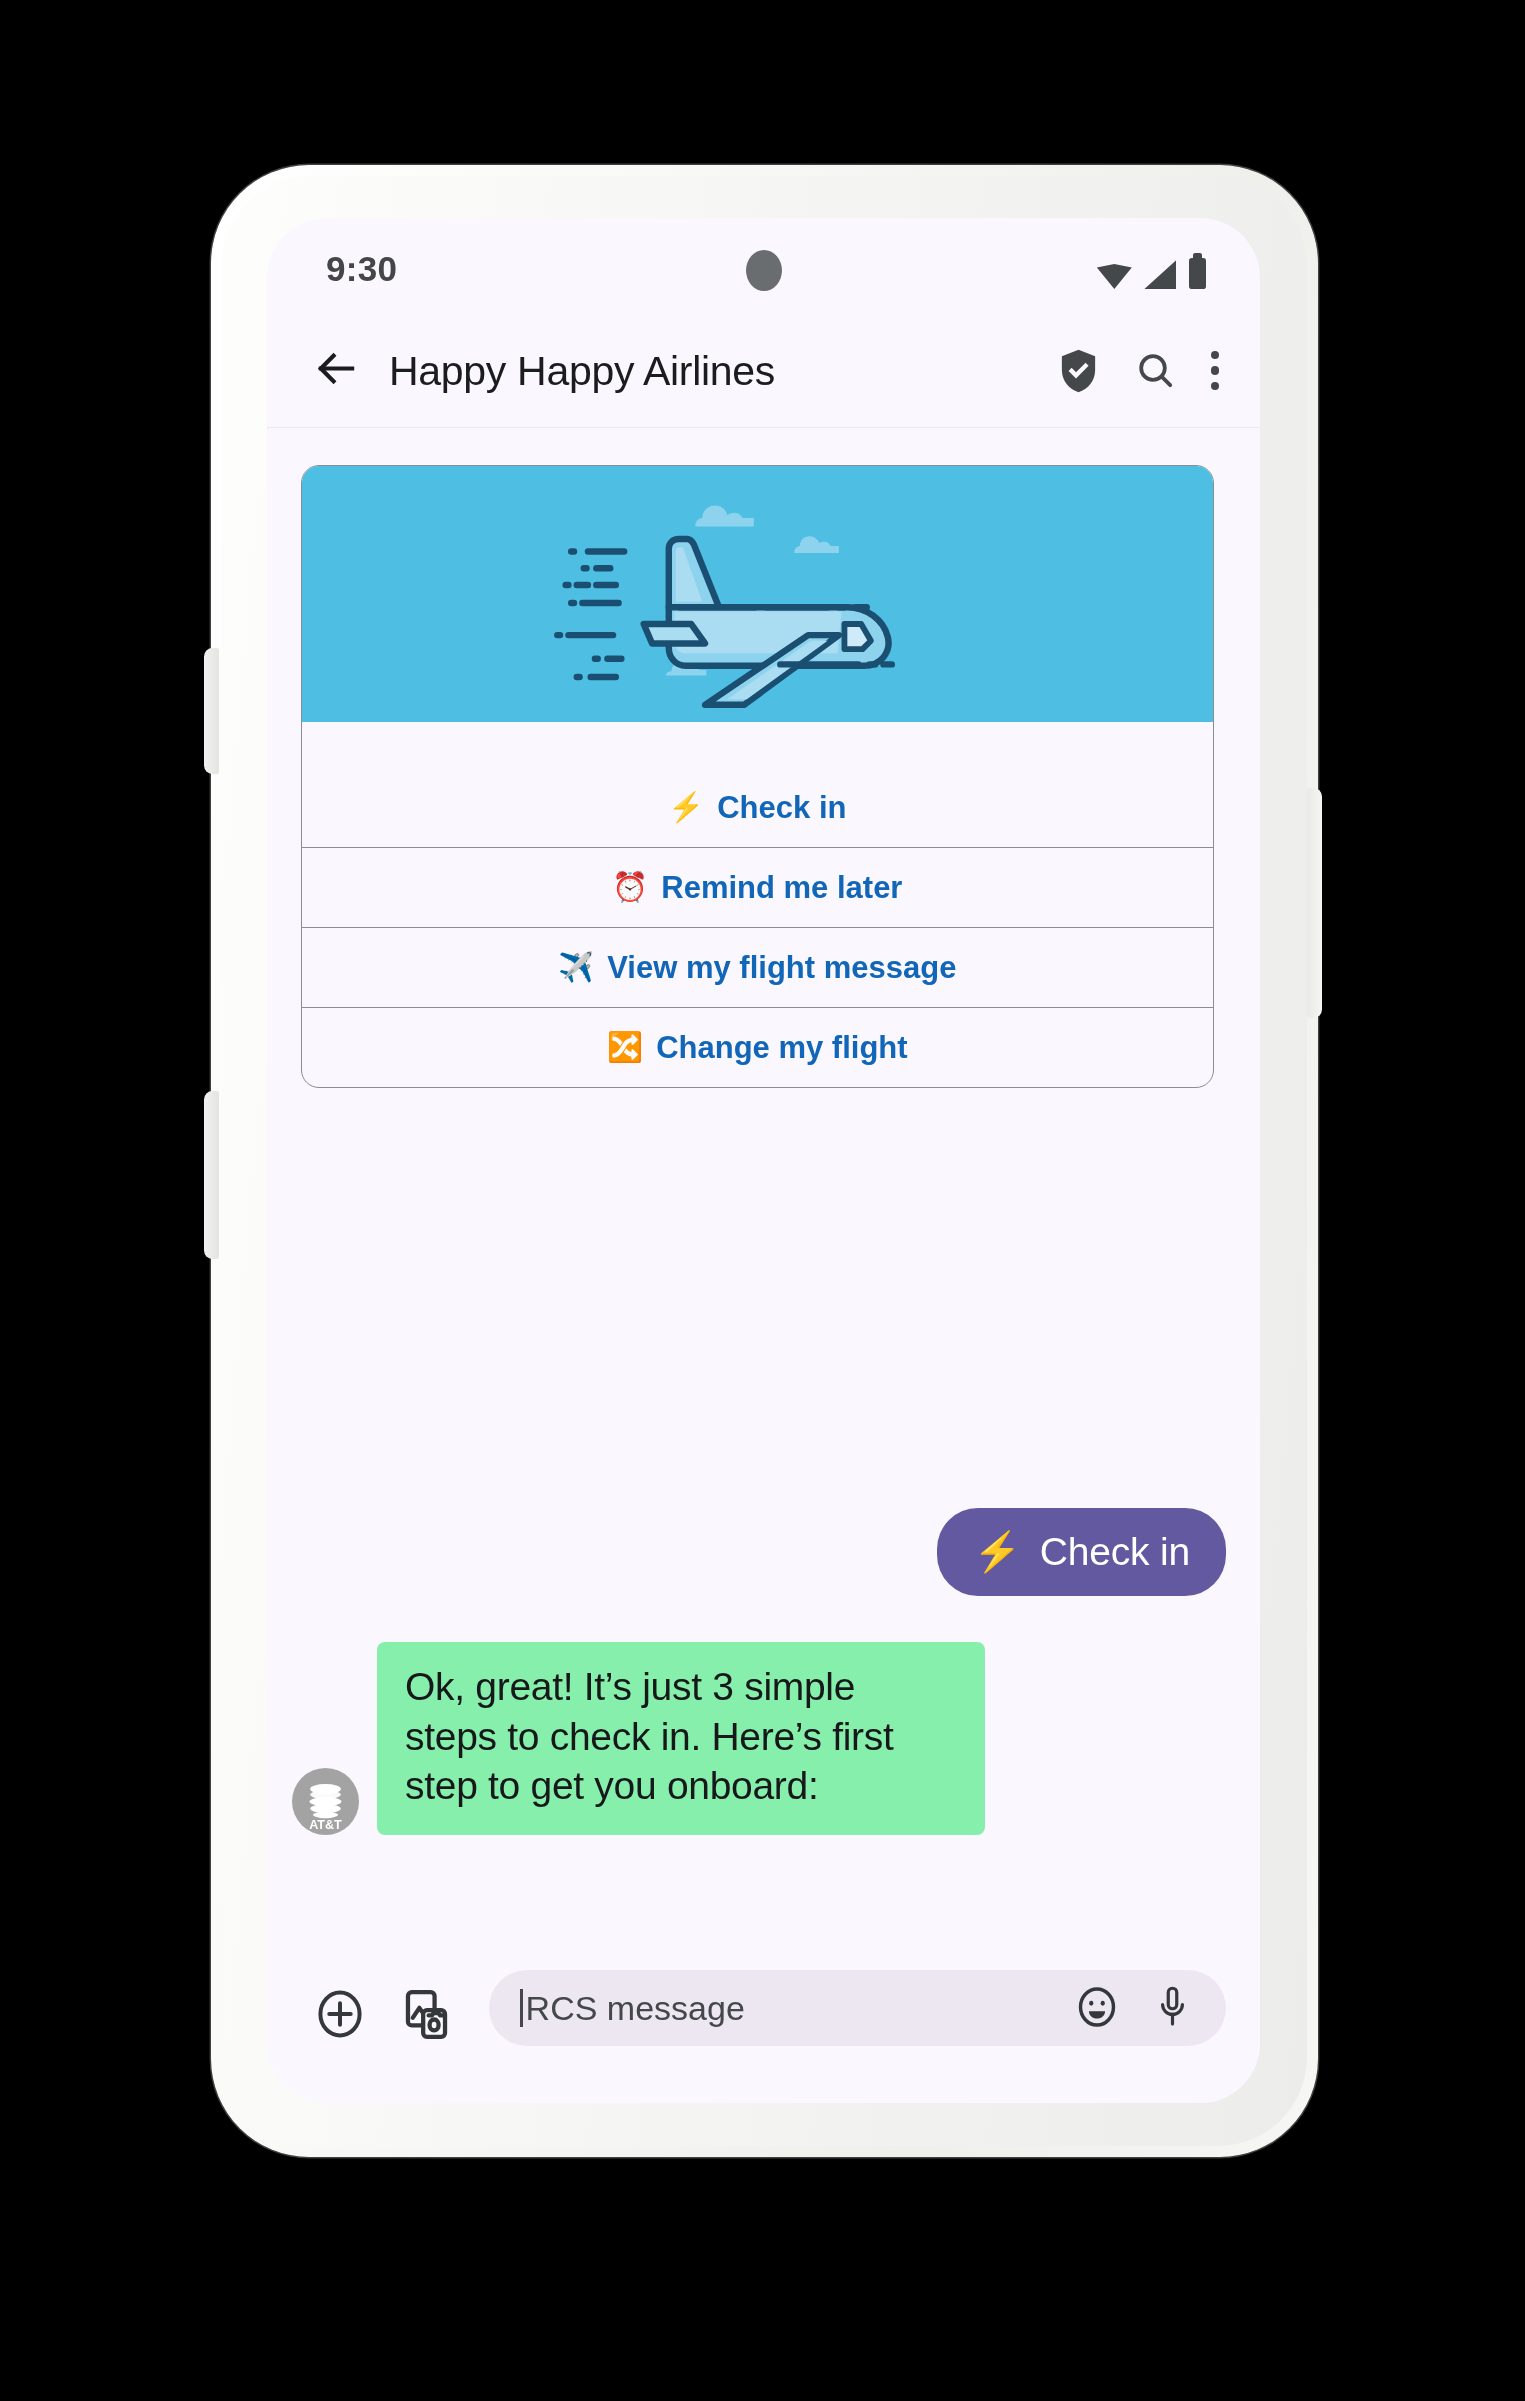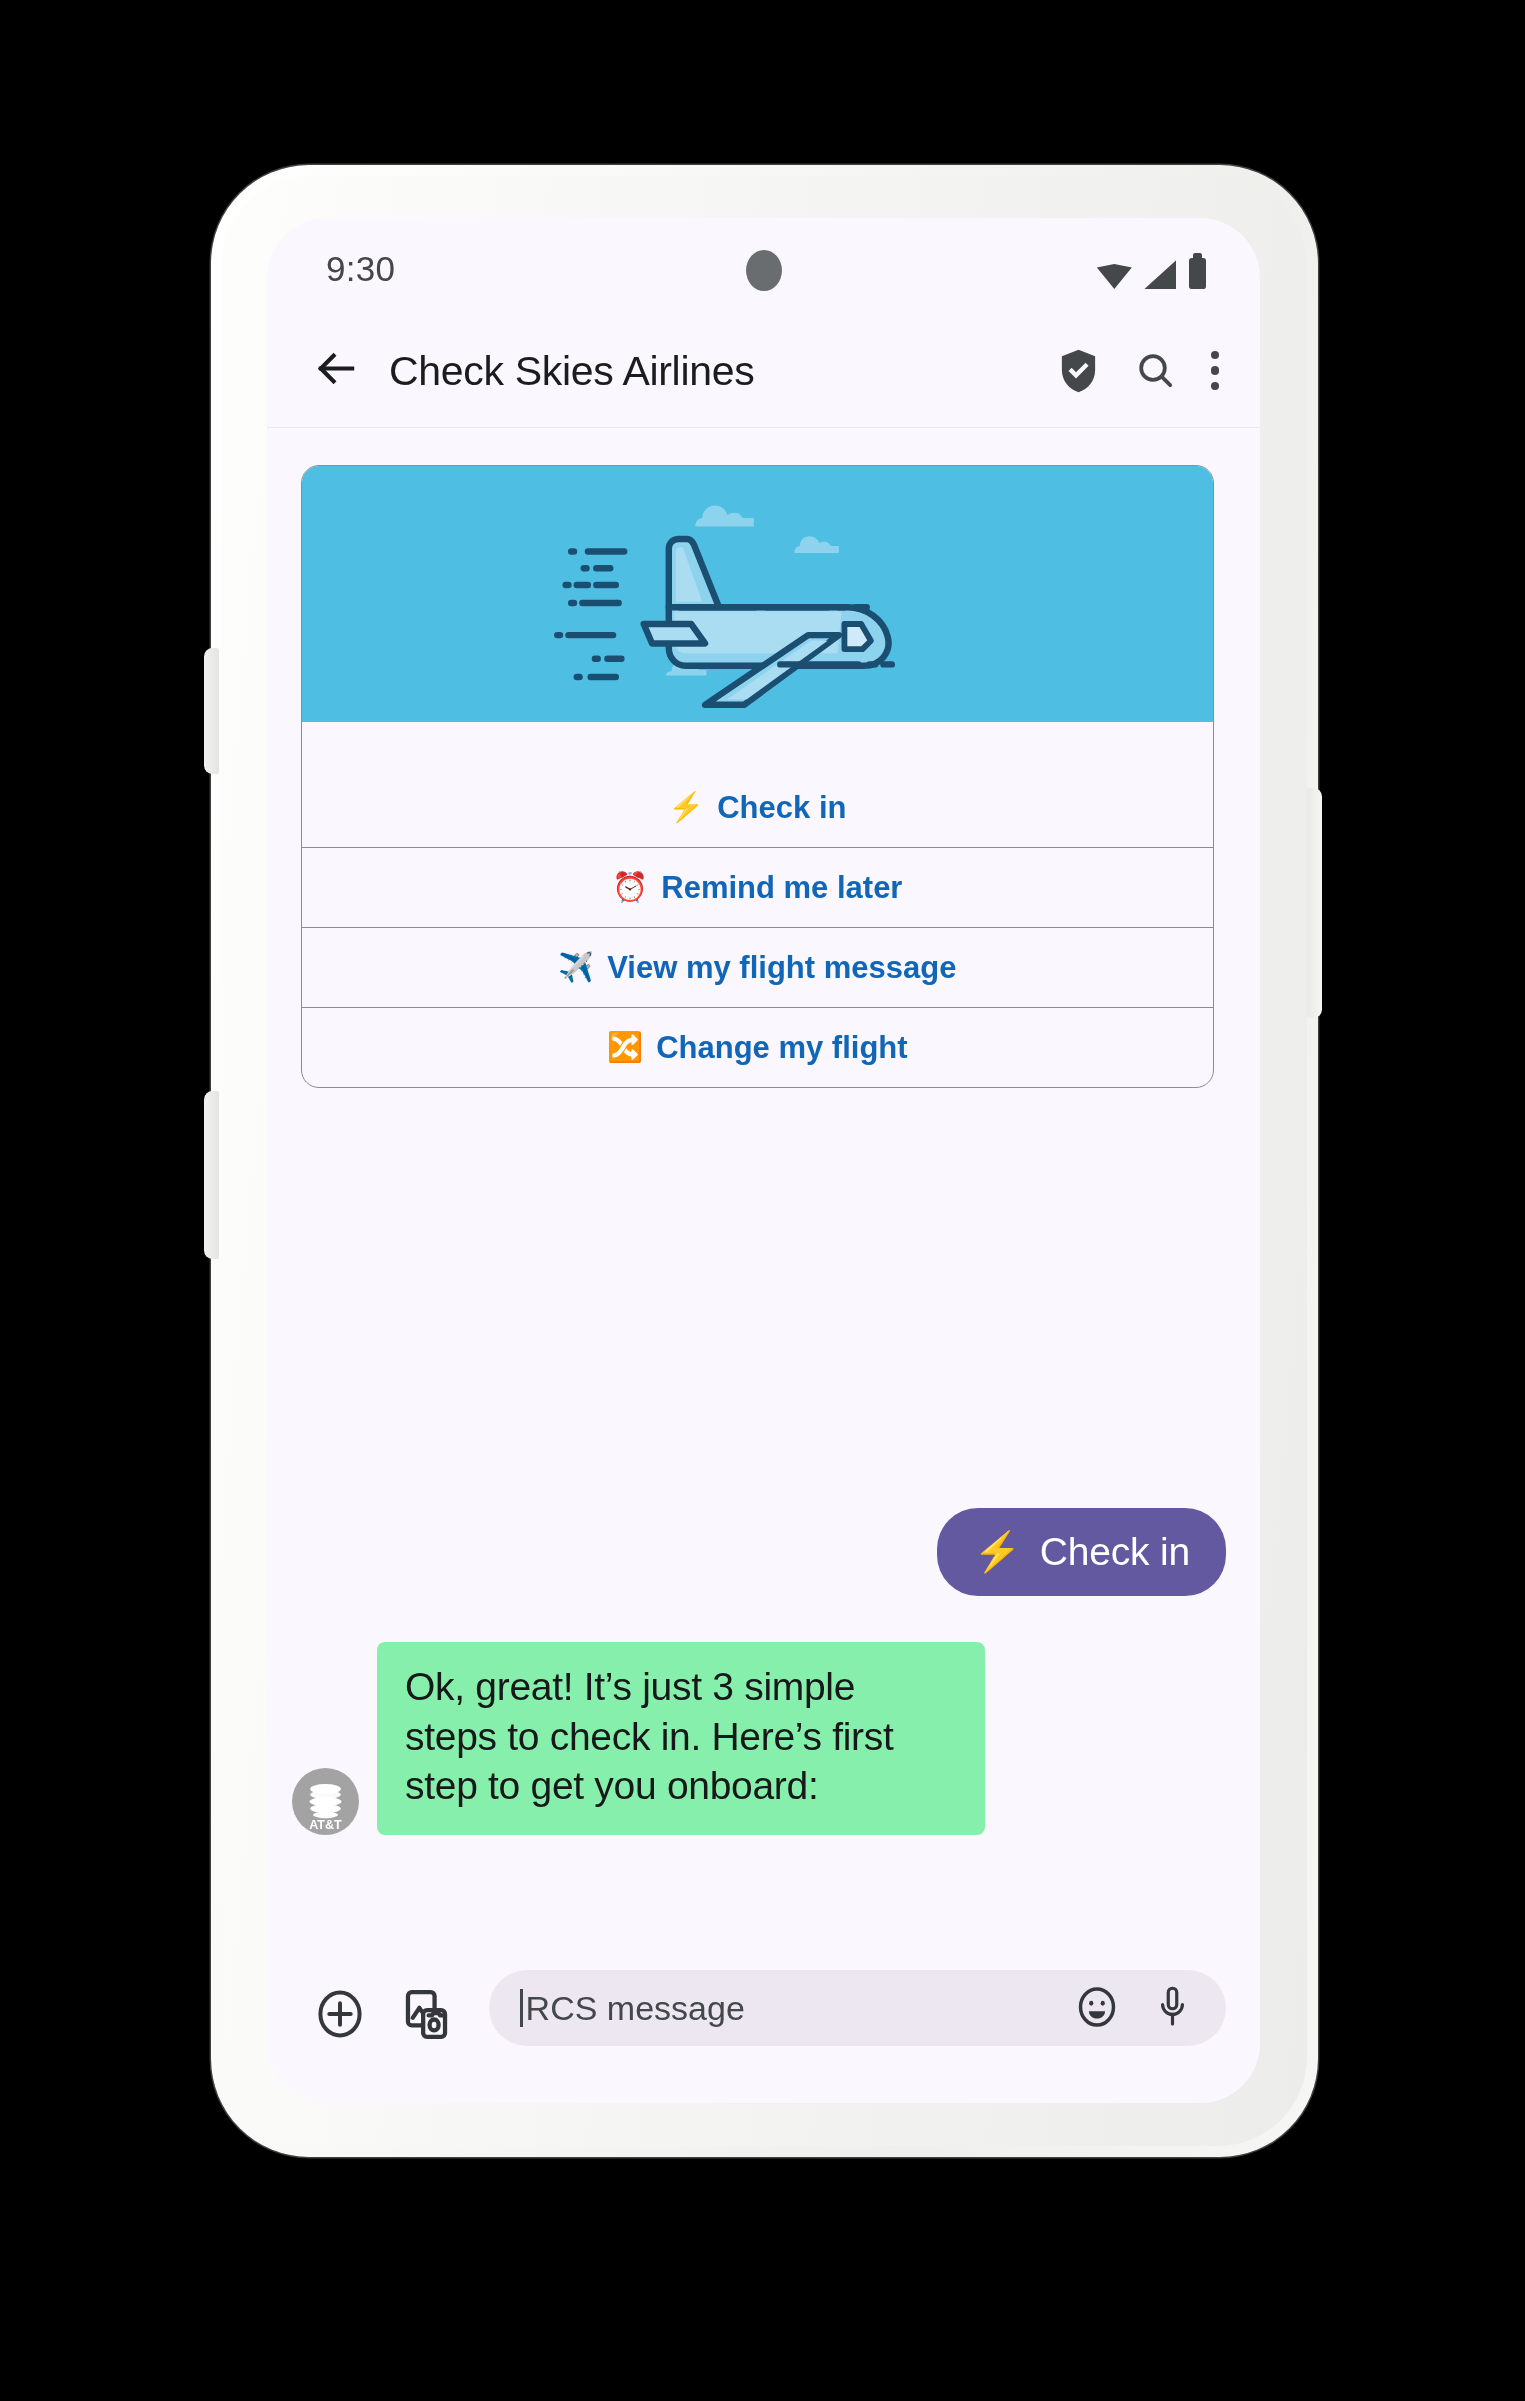"9:30" .statusbar { font-weight: none -> bold }
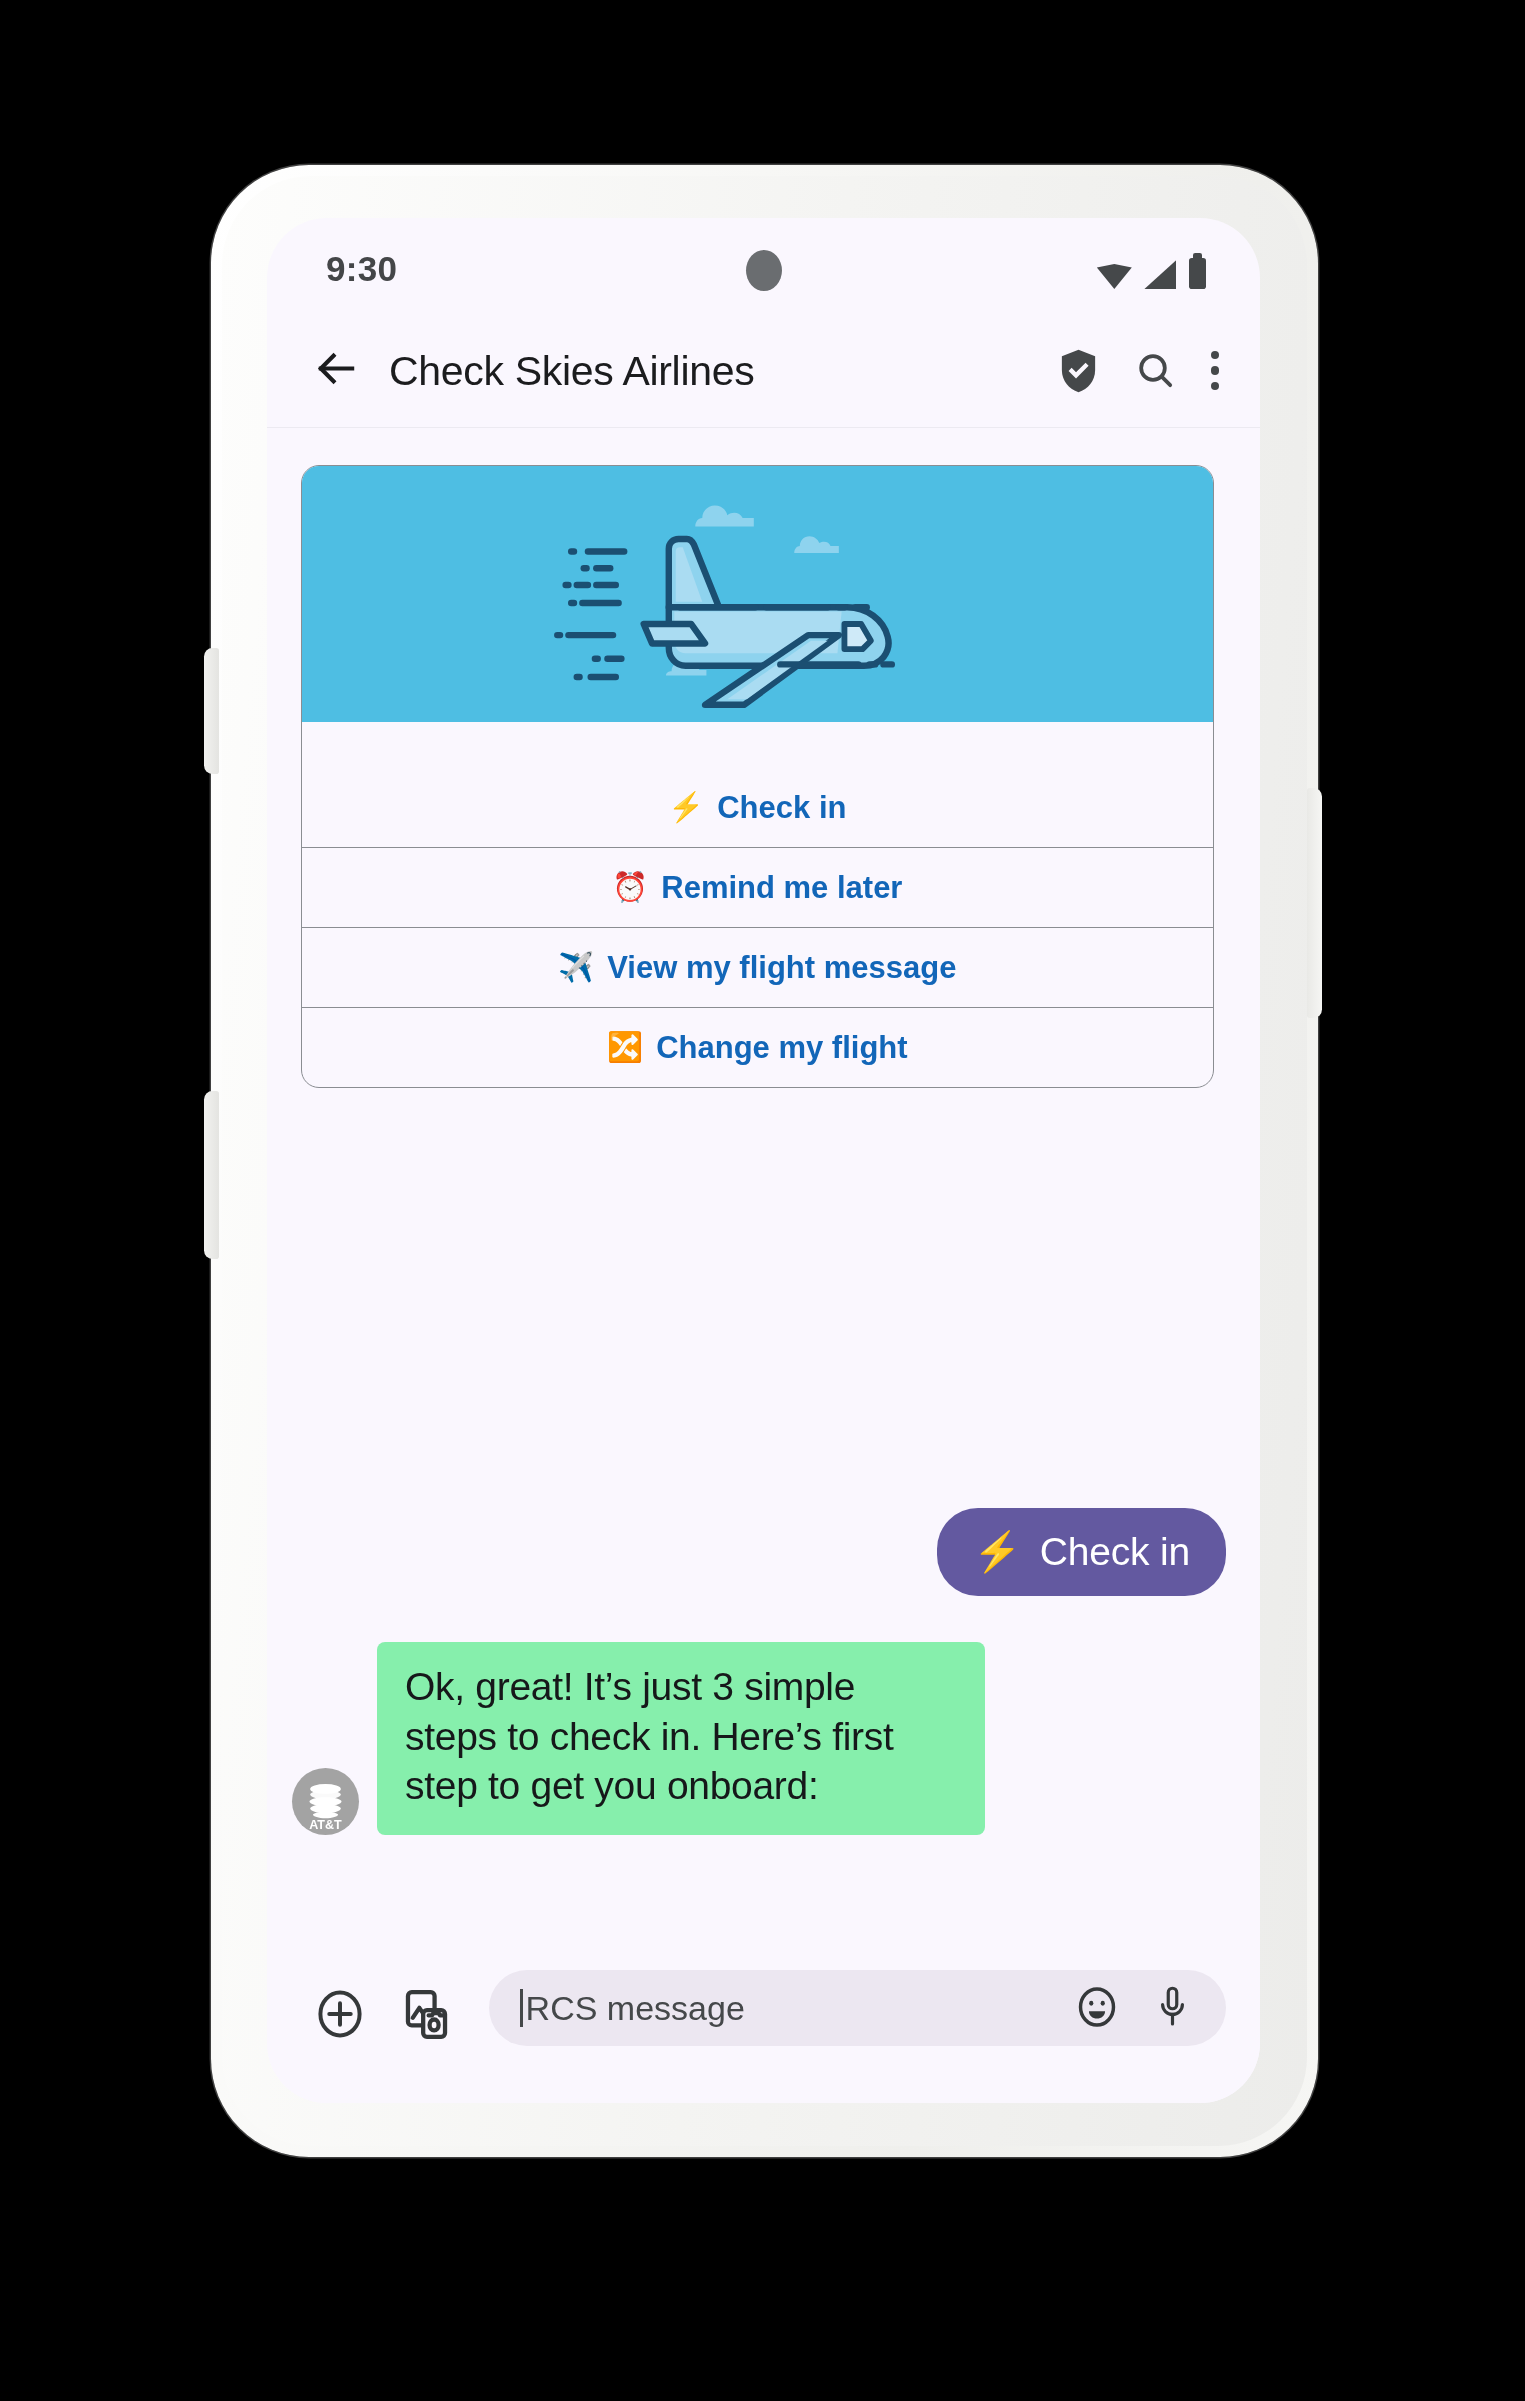"Check Skies Airlines" div.title { text: Check Skies -> Happy Happy }
